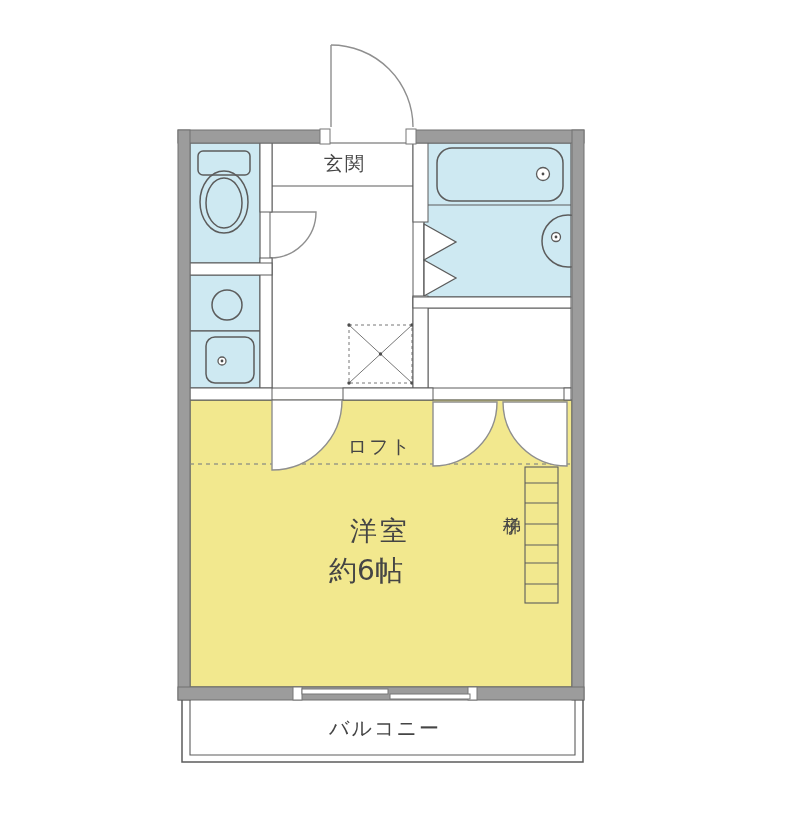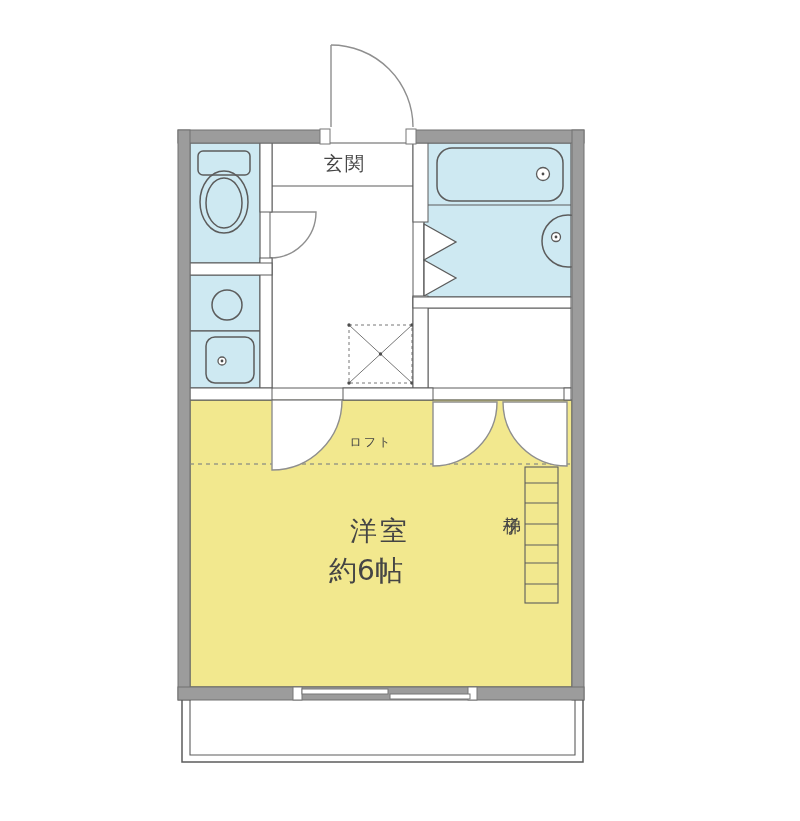"ロフト" .lbl-loft { font-size: 12px -> 19px; left: 371px -> 380px }
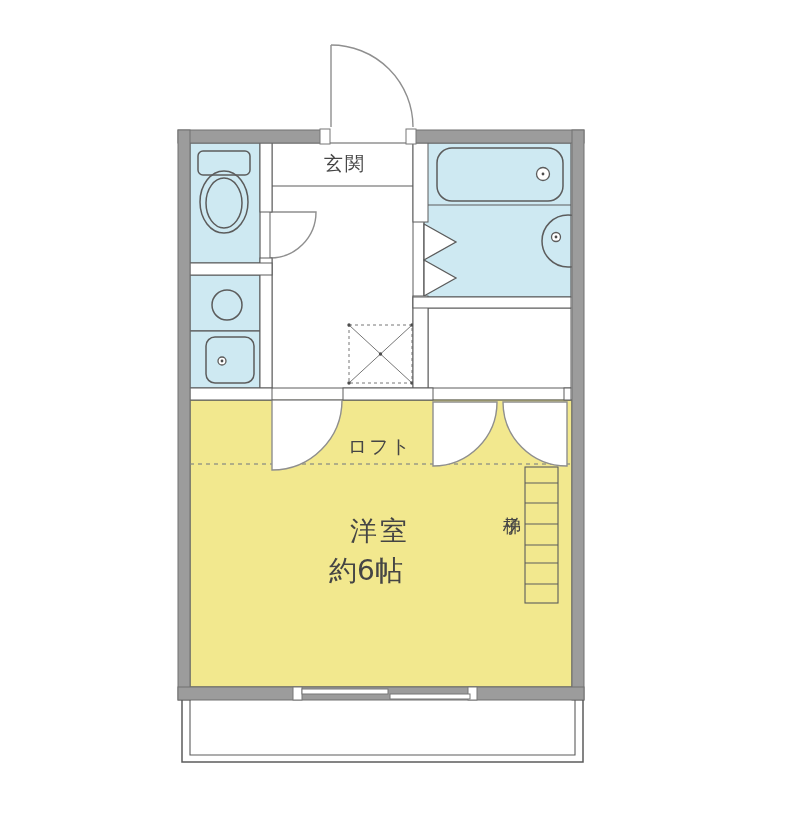"バルコニー" div.lbl { html: none -> <div>バルコニー</div> }
